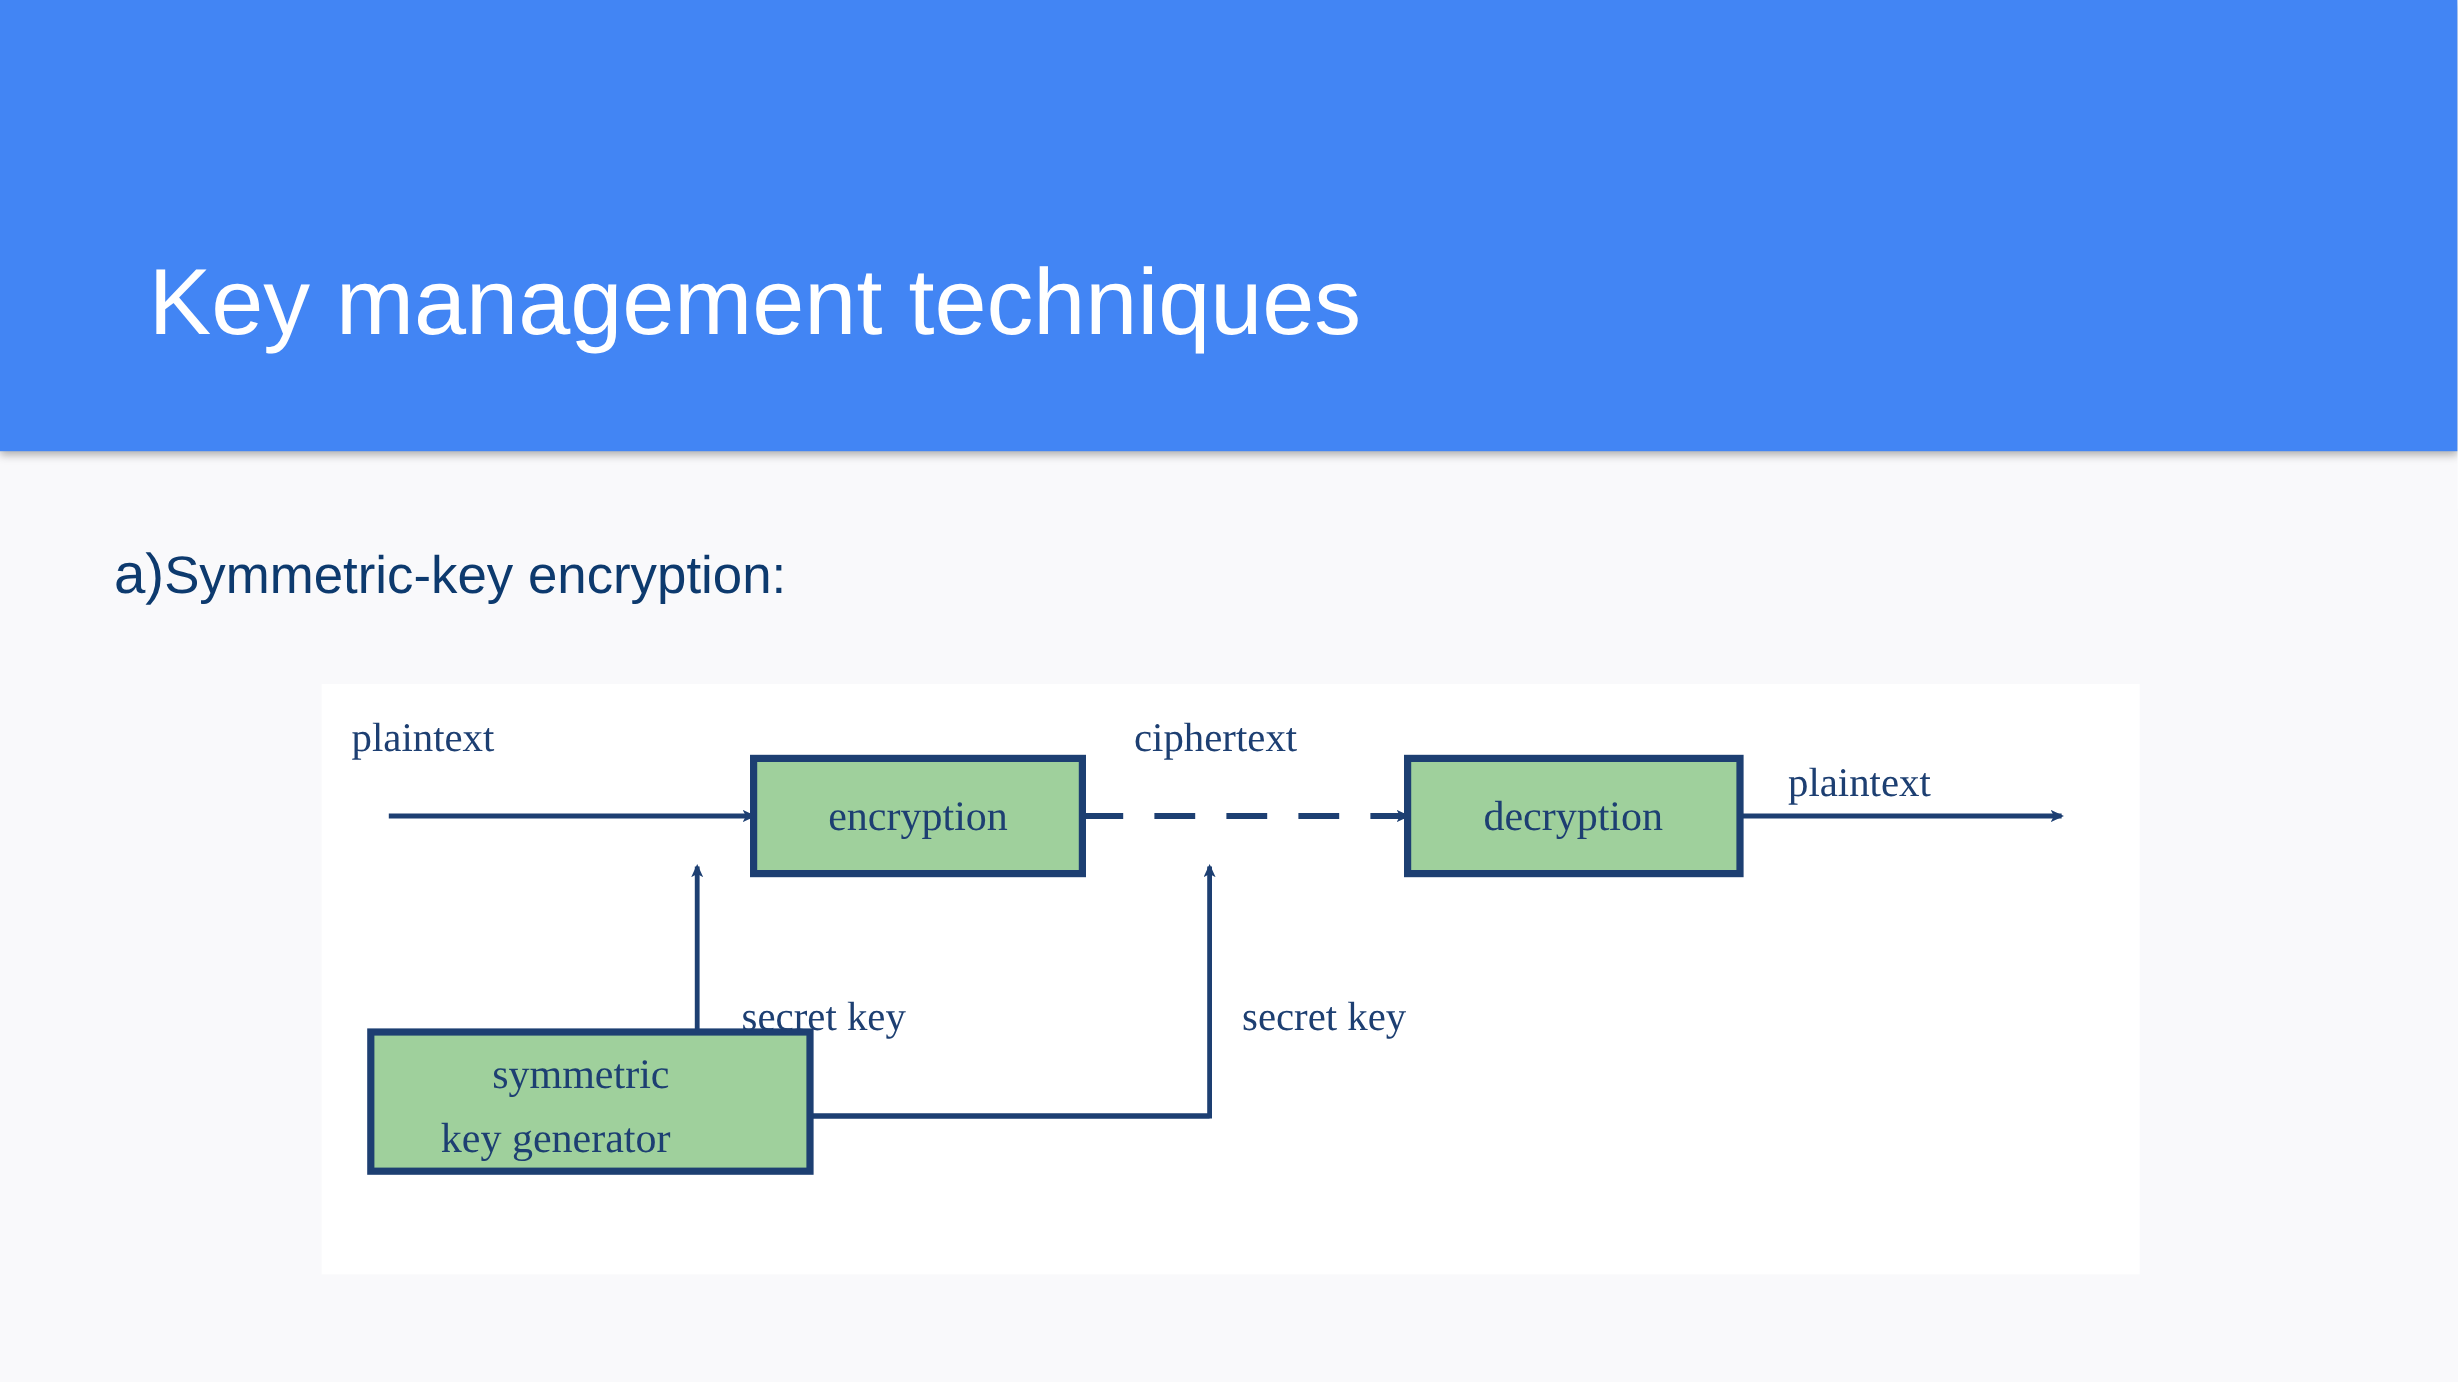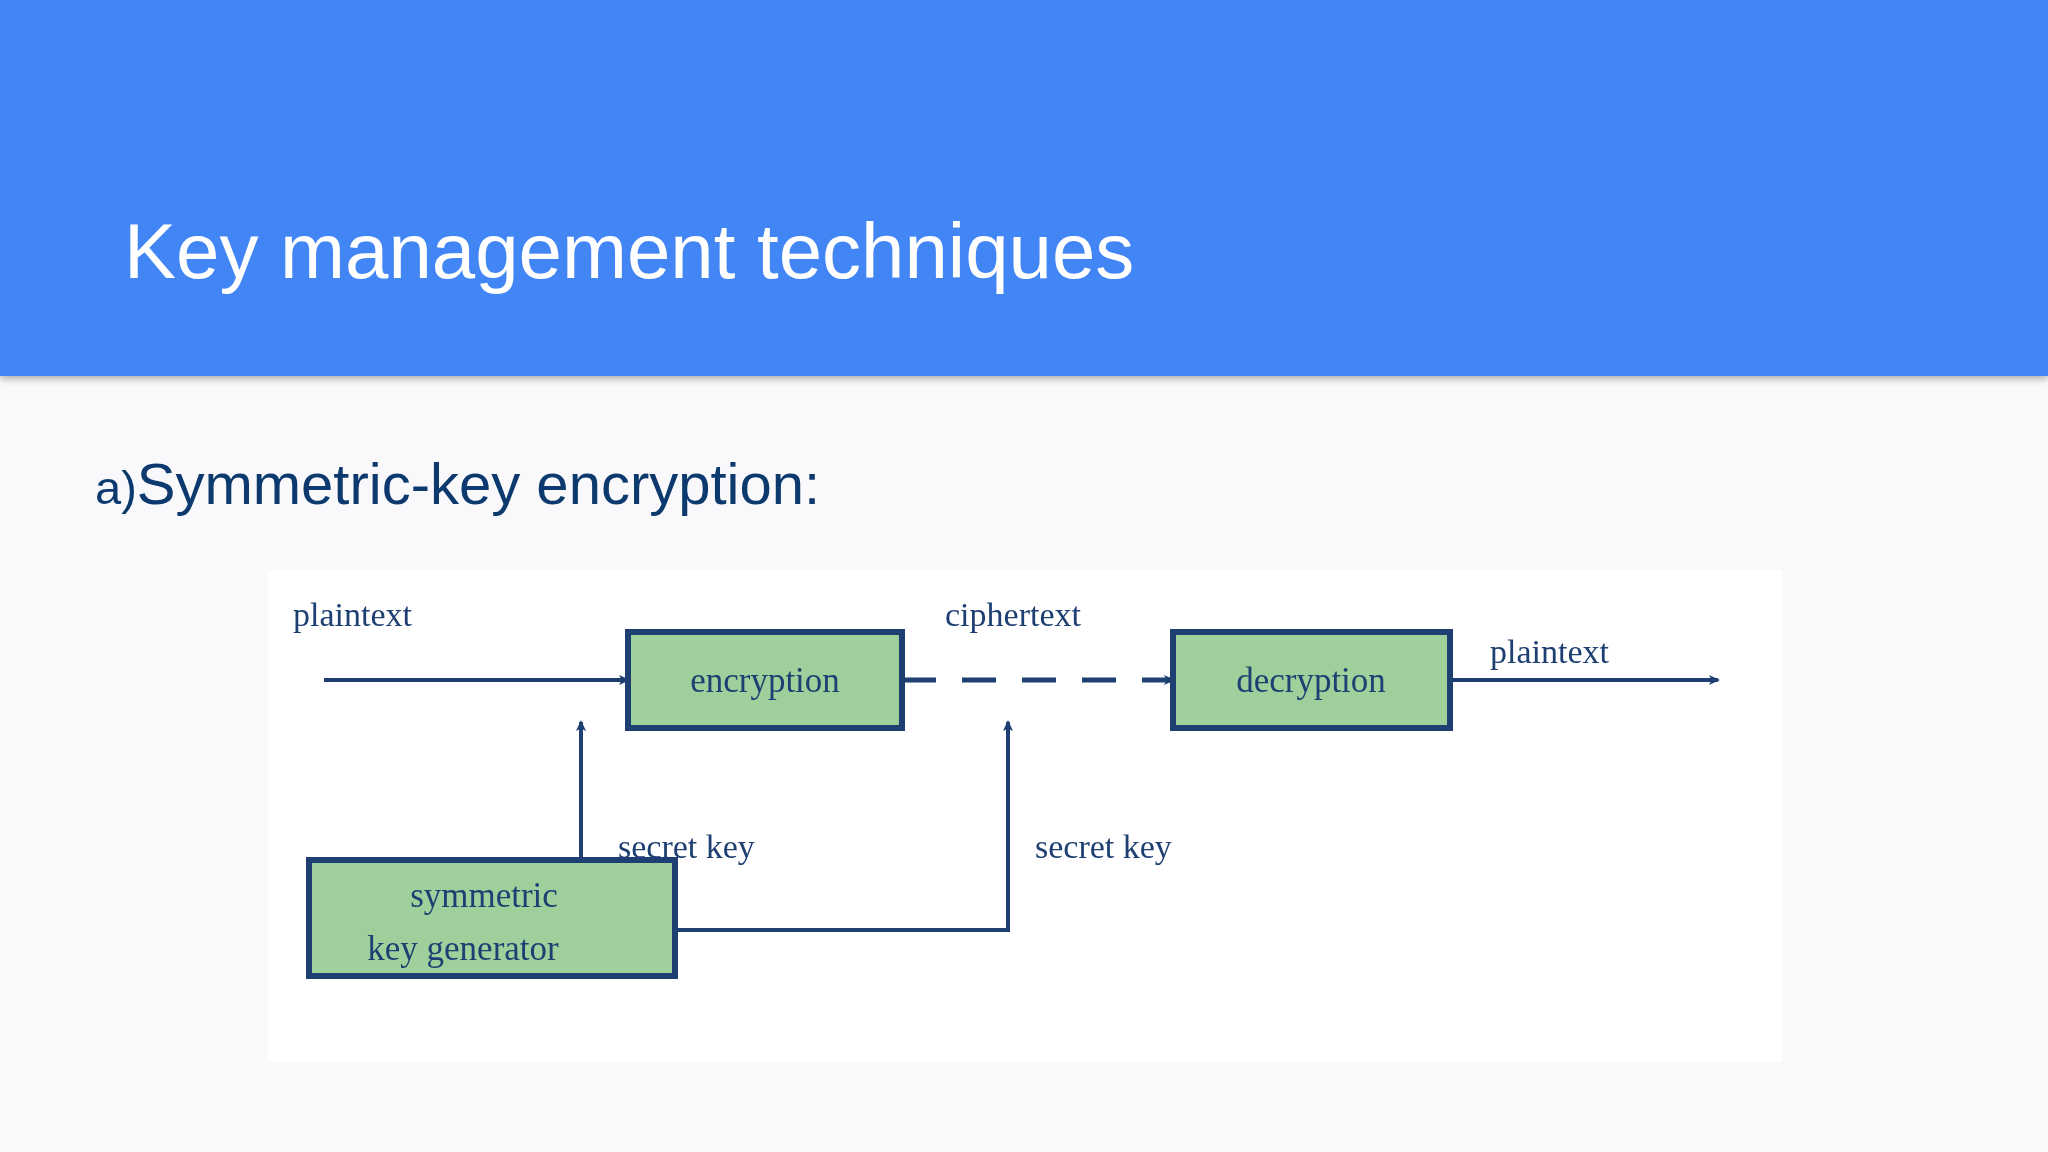"Symmetric-key encryption:" .subtitle .main { font-size: 58px -> 44px }
